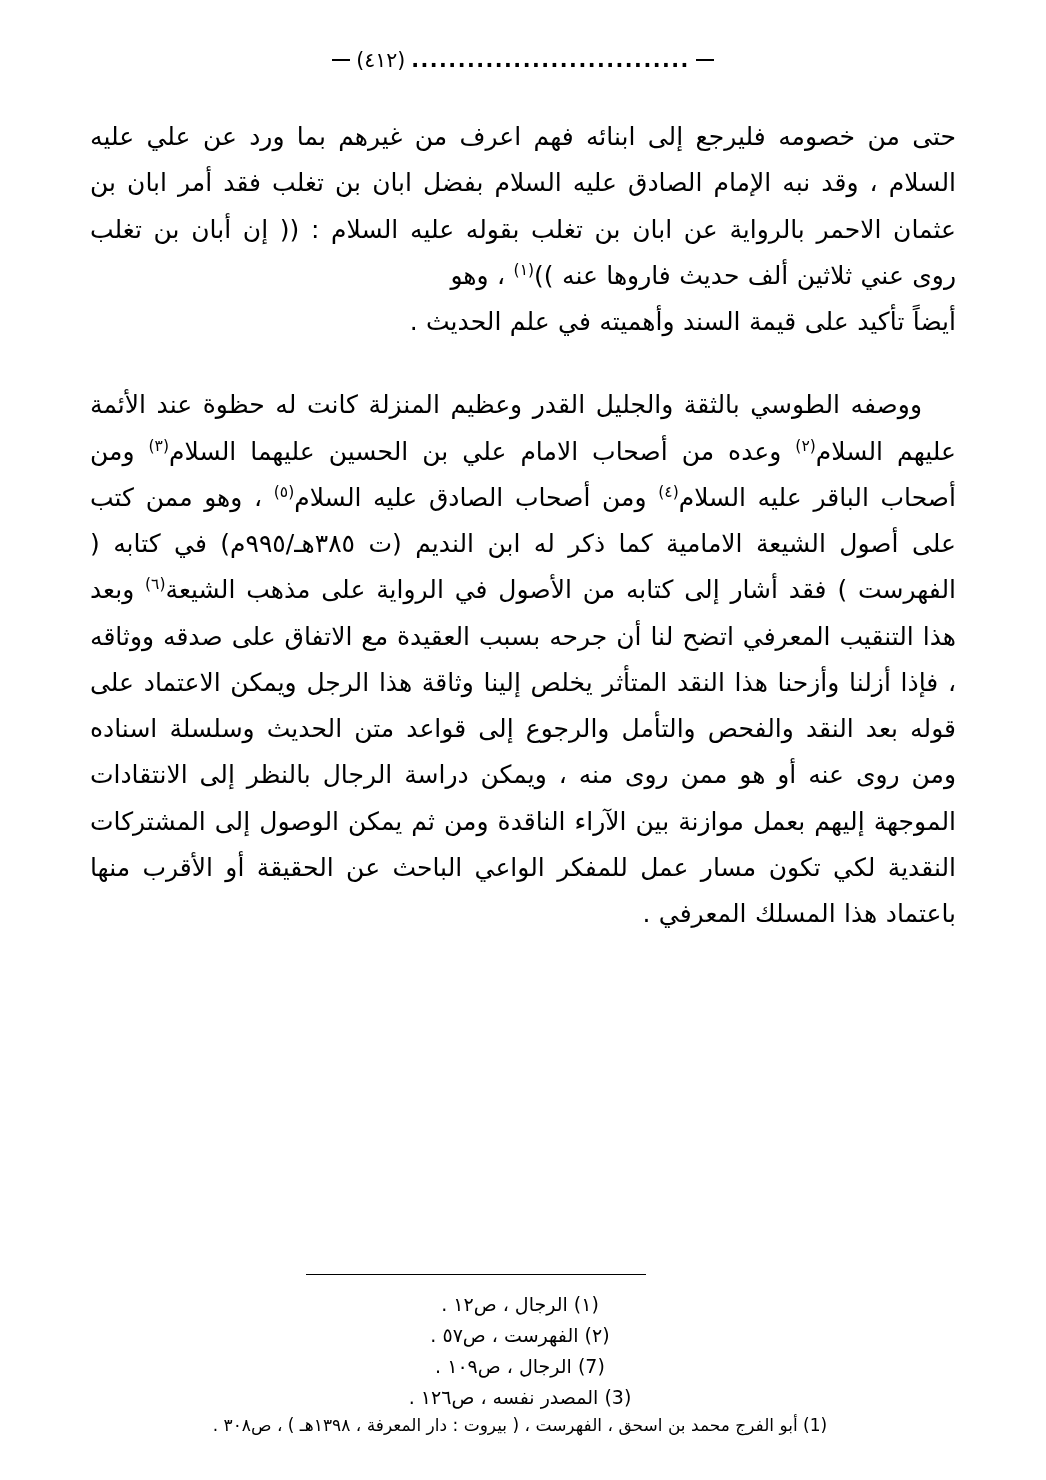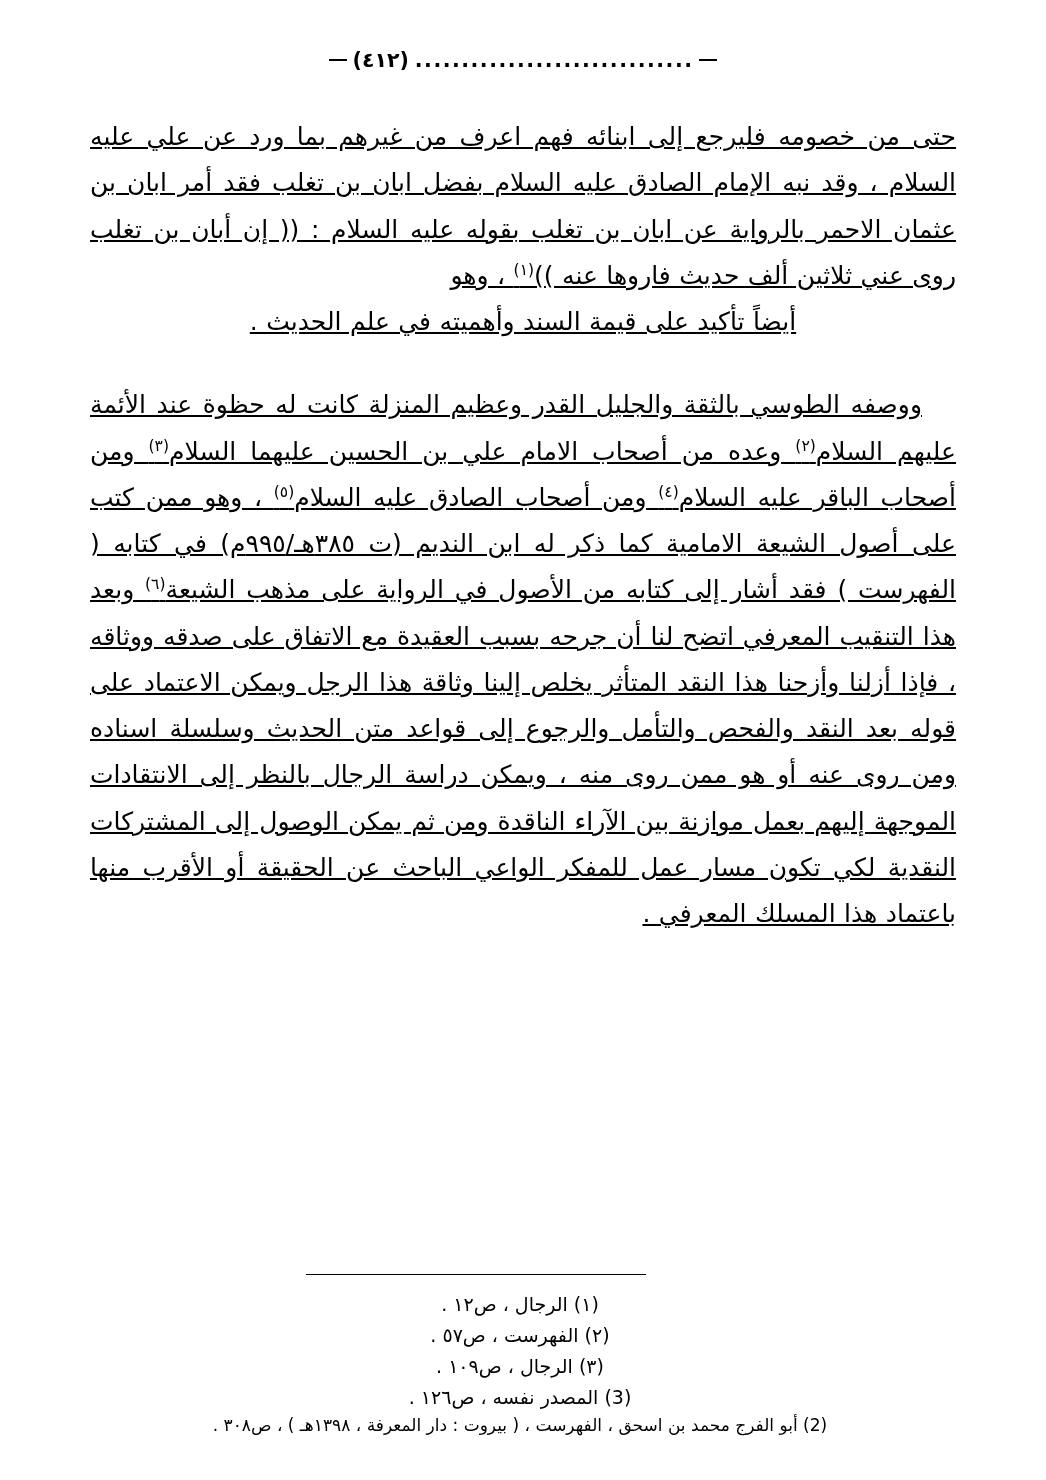"(٤١٢)" .header .pageno { font-weight: bold -> normal }
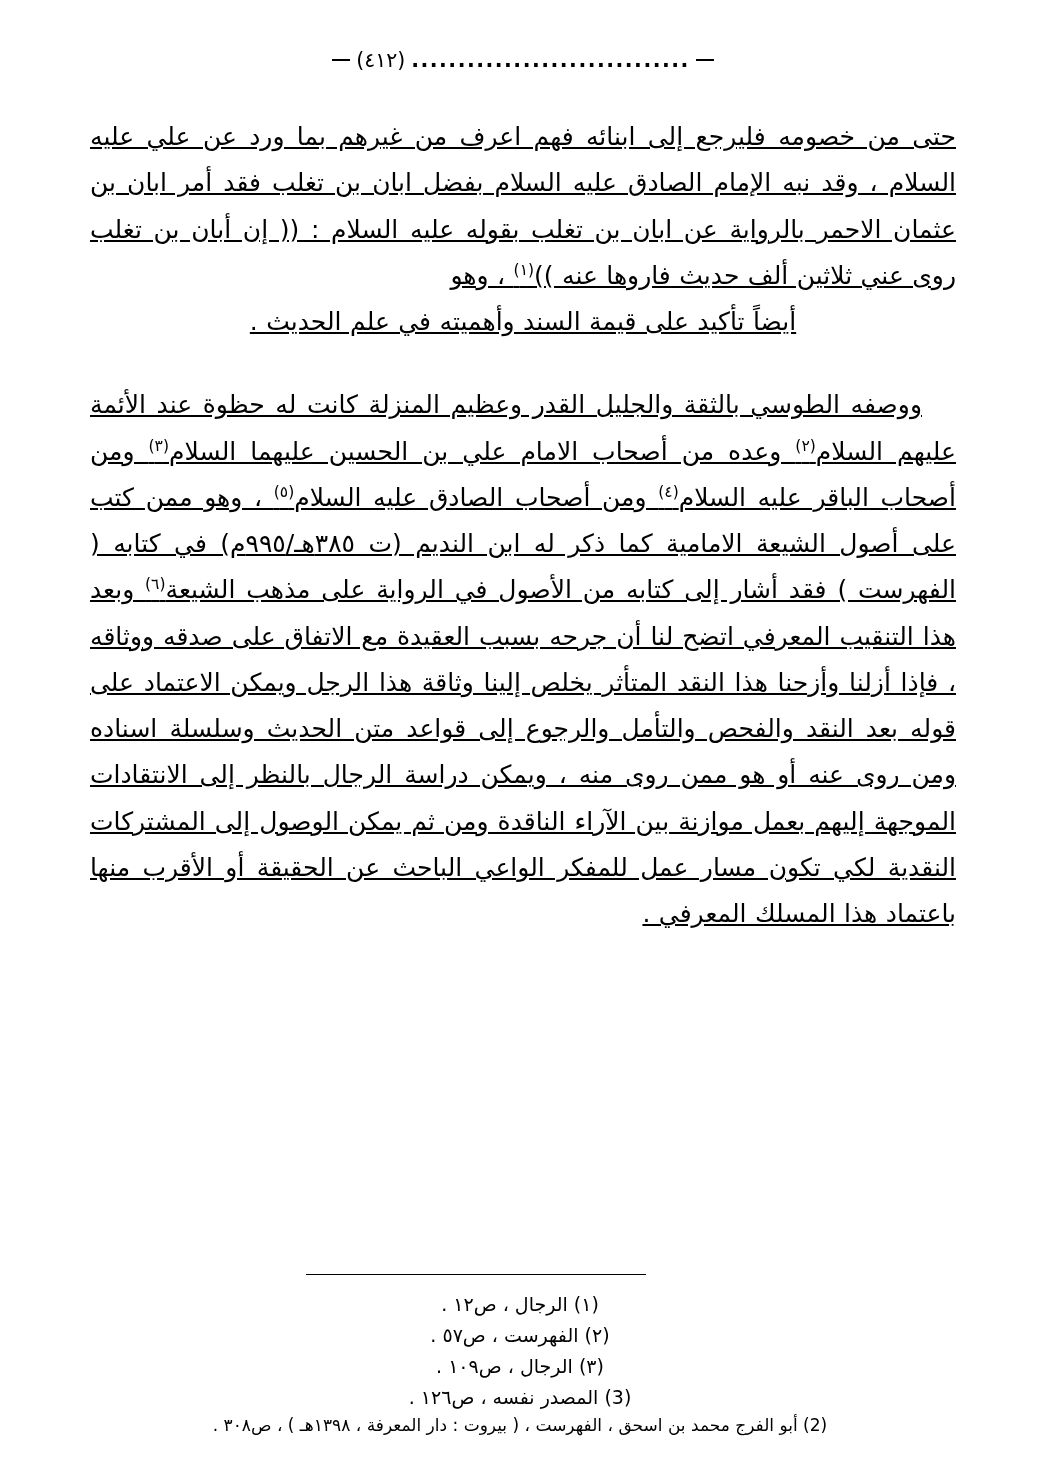"حتى من خصومه فليرجع إلى" p.para { text-decoration: underline -> none }
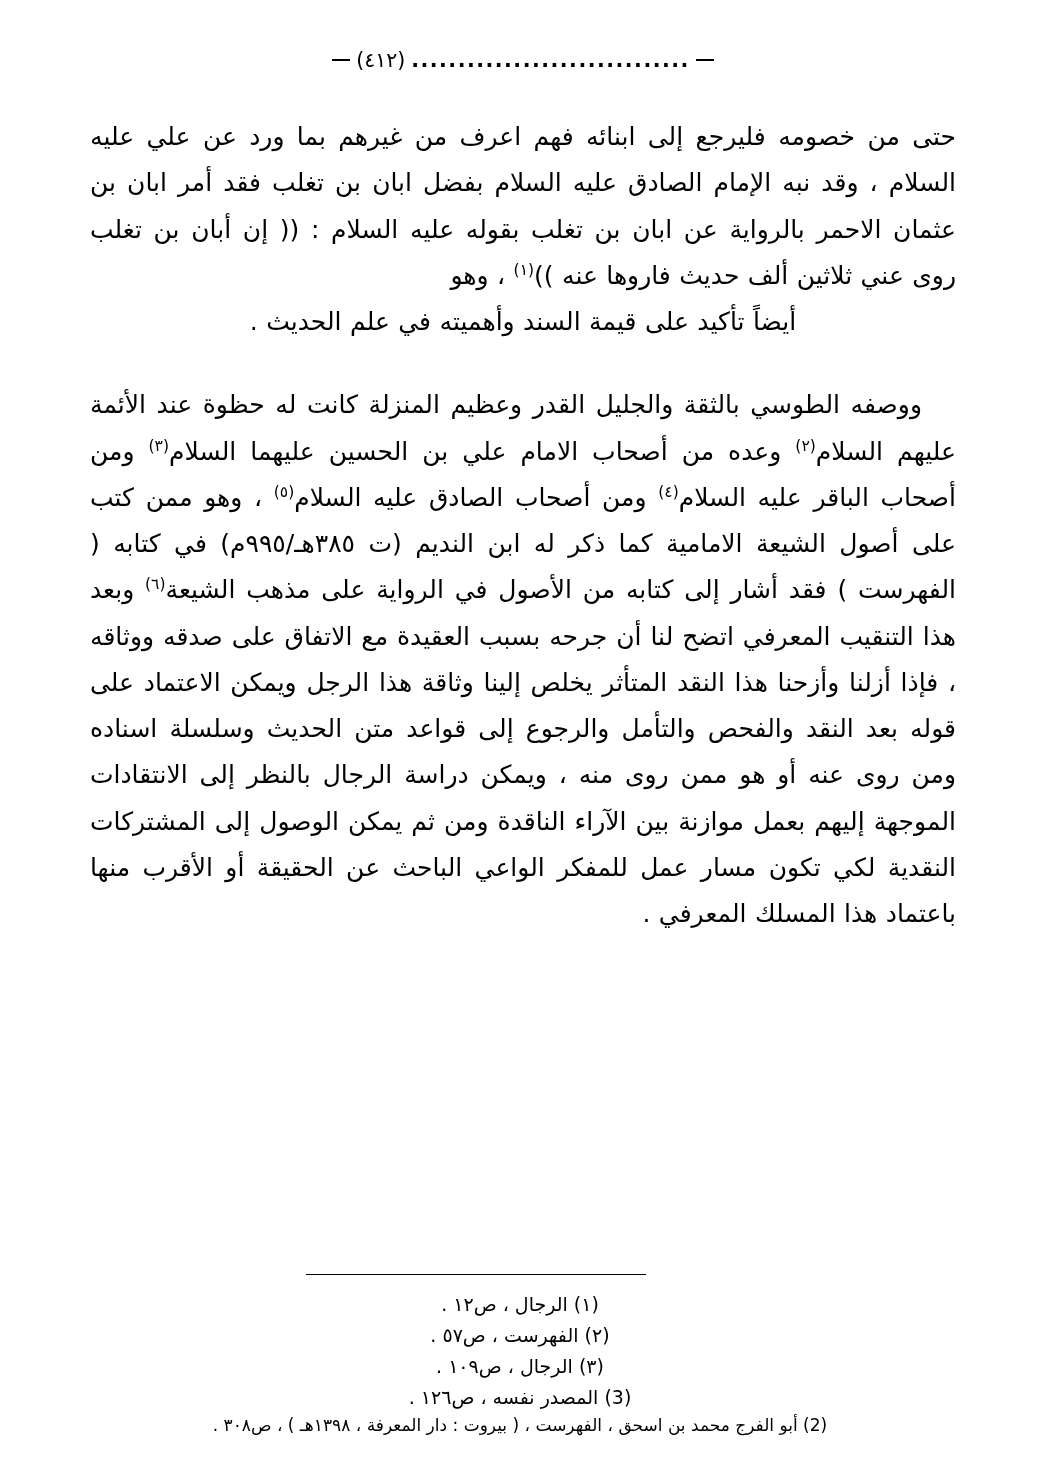"أيضاً تأكيد على قيمة السند" .last-line-center { text-align: center -> none }
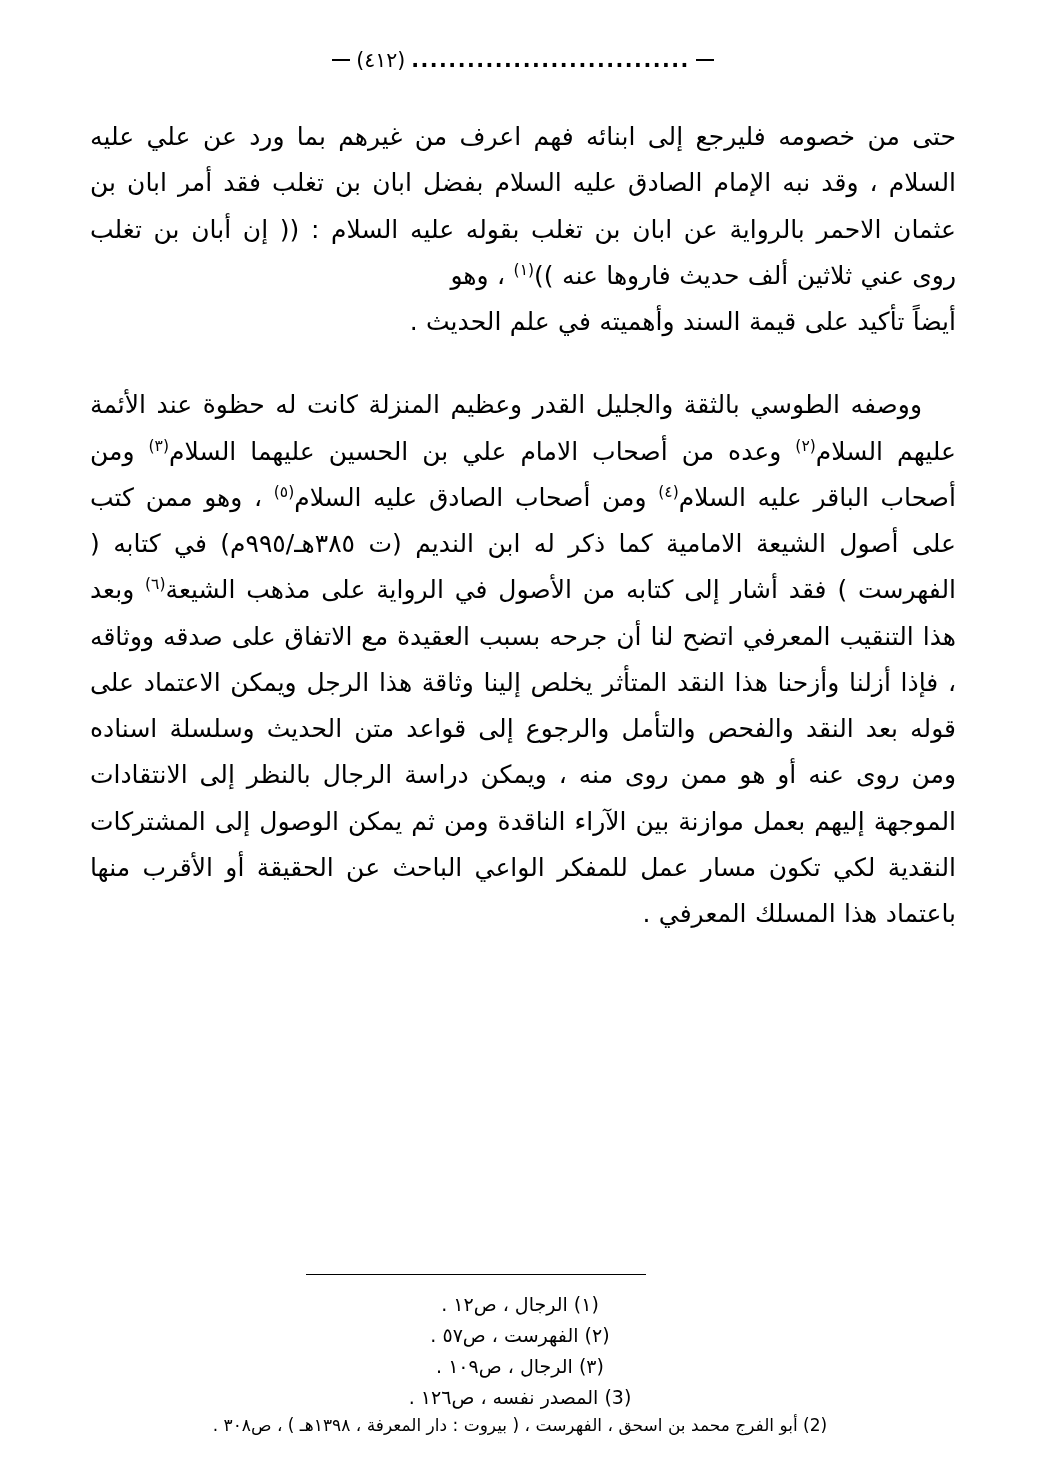"(٣) الرجال ، ص١٠٩ ." div.fn-line { text: ٣ -> 7 }
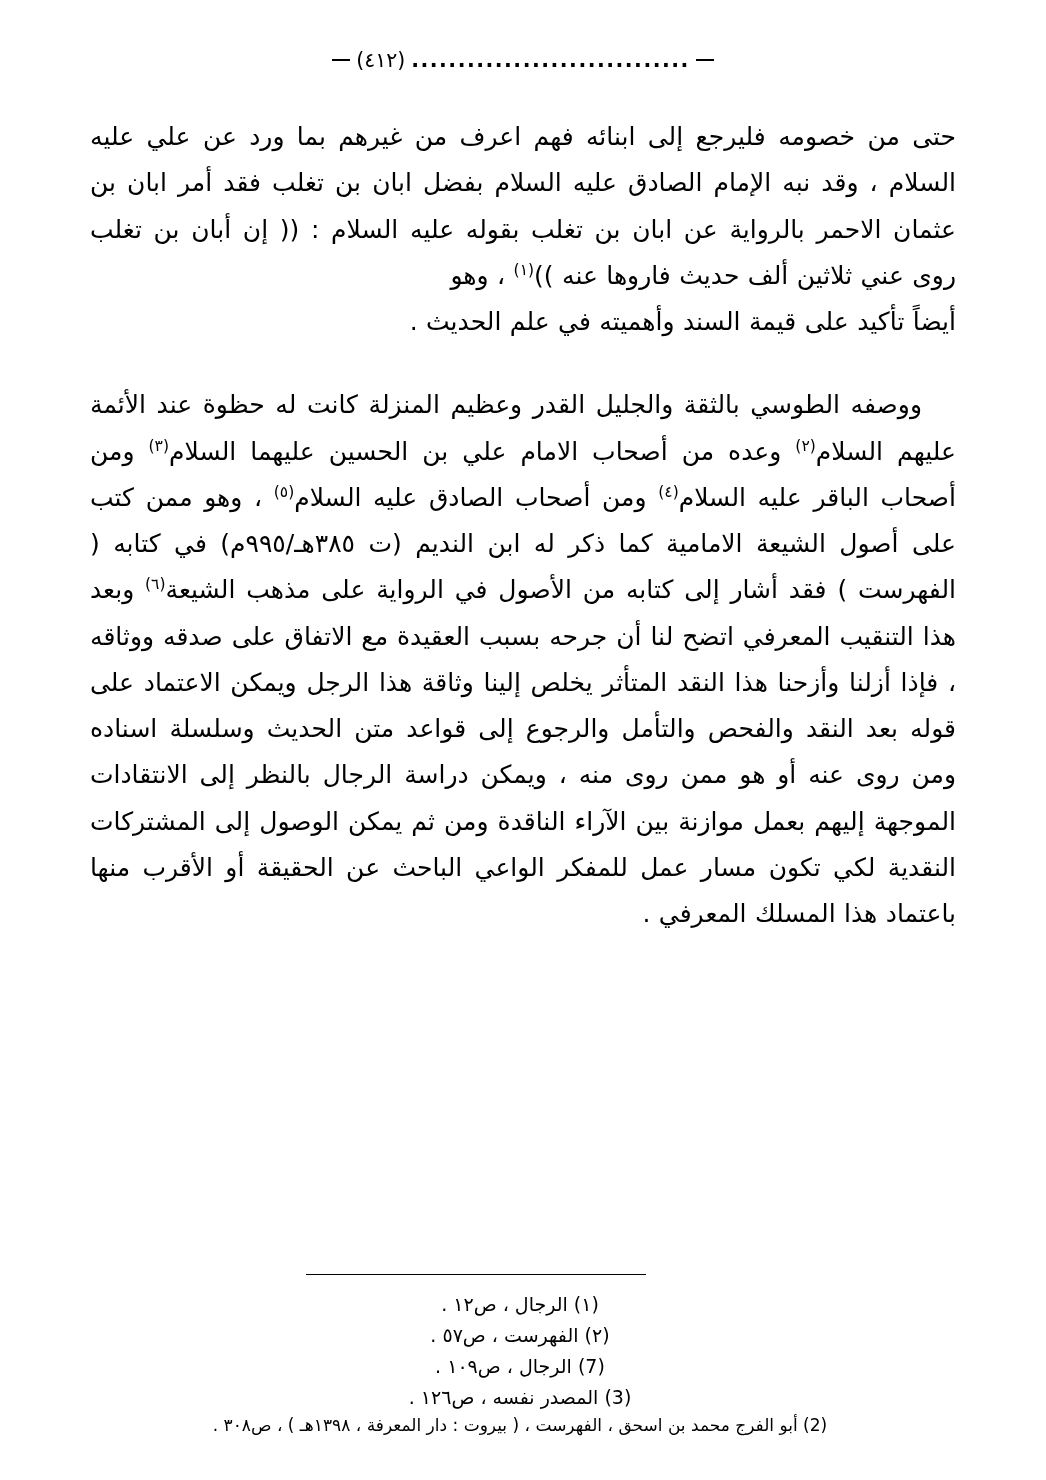"(2) أبو الفرج محمد بن" div.fn-line { text: 2 -> 1 }
